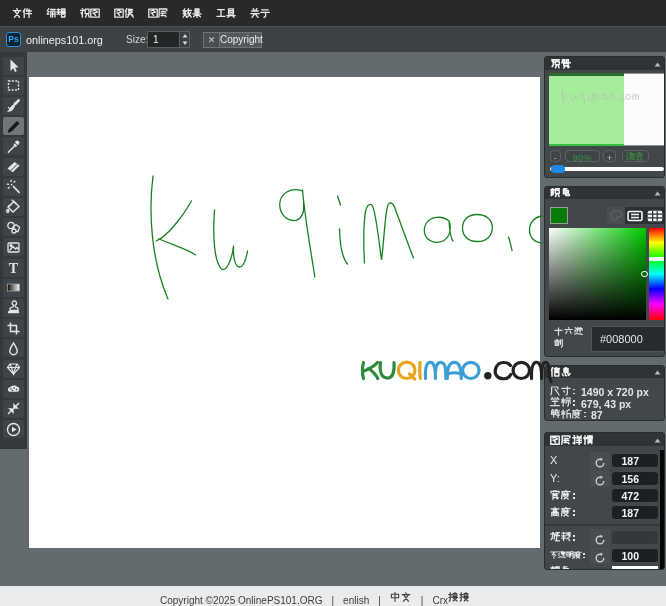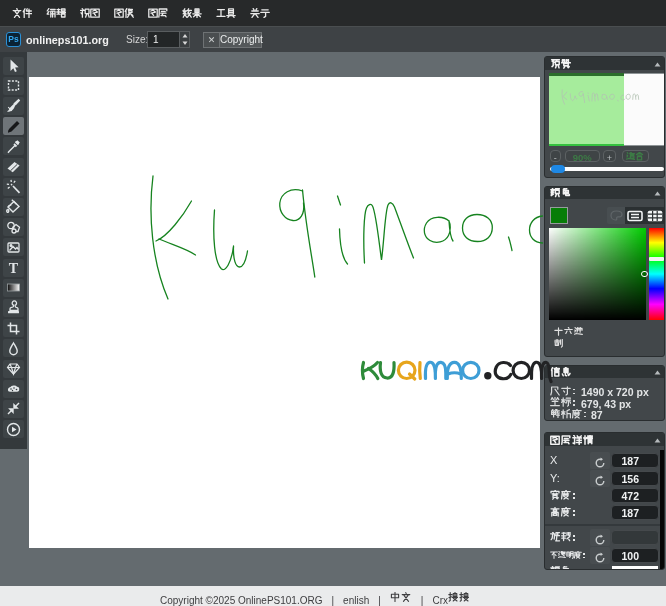"onlineps101.org" div.ab { font-weight: bold -> normal }
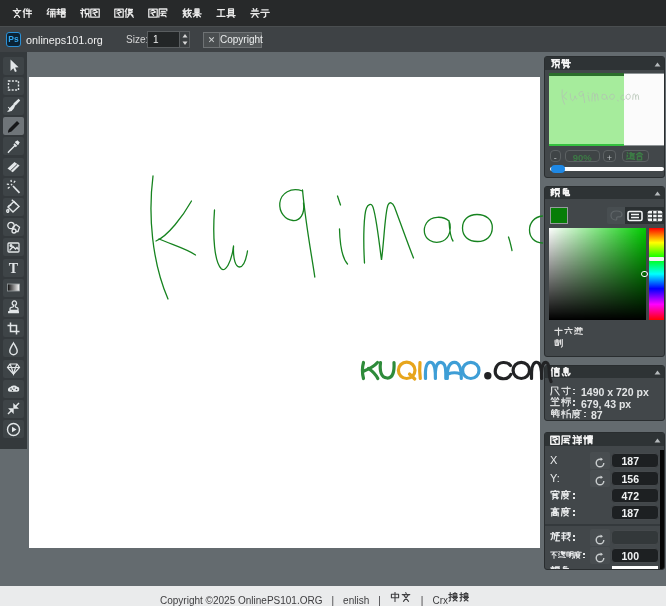"#008000" div.ab { html: none -> <div>#008000</div> }
